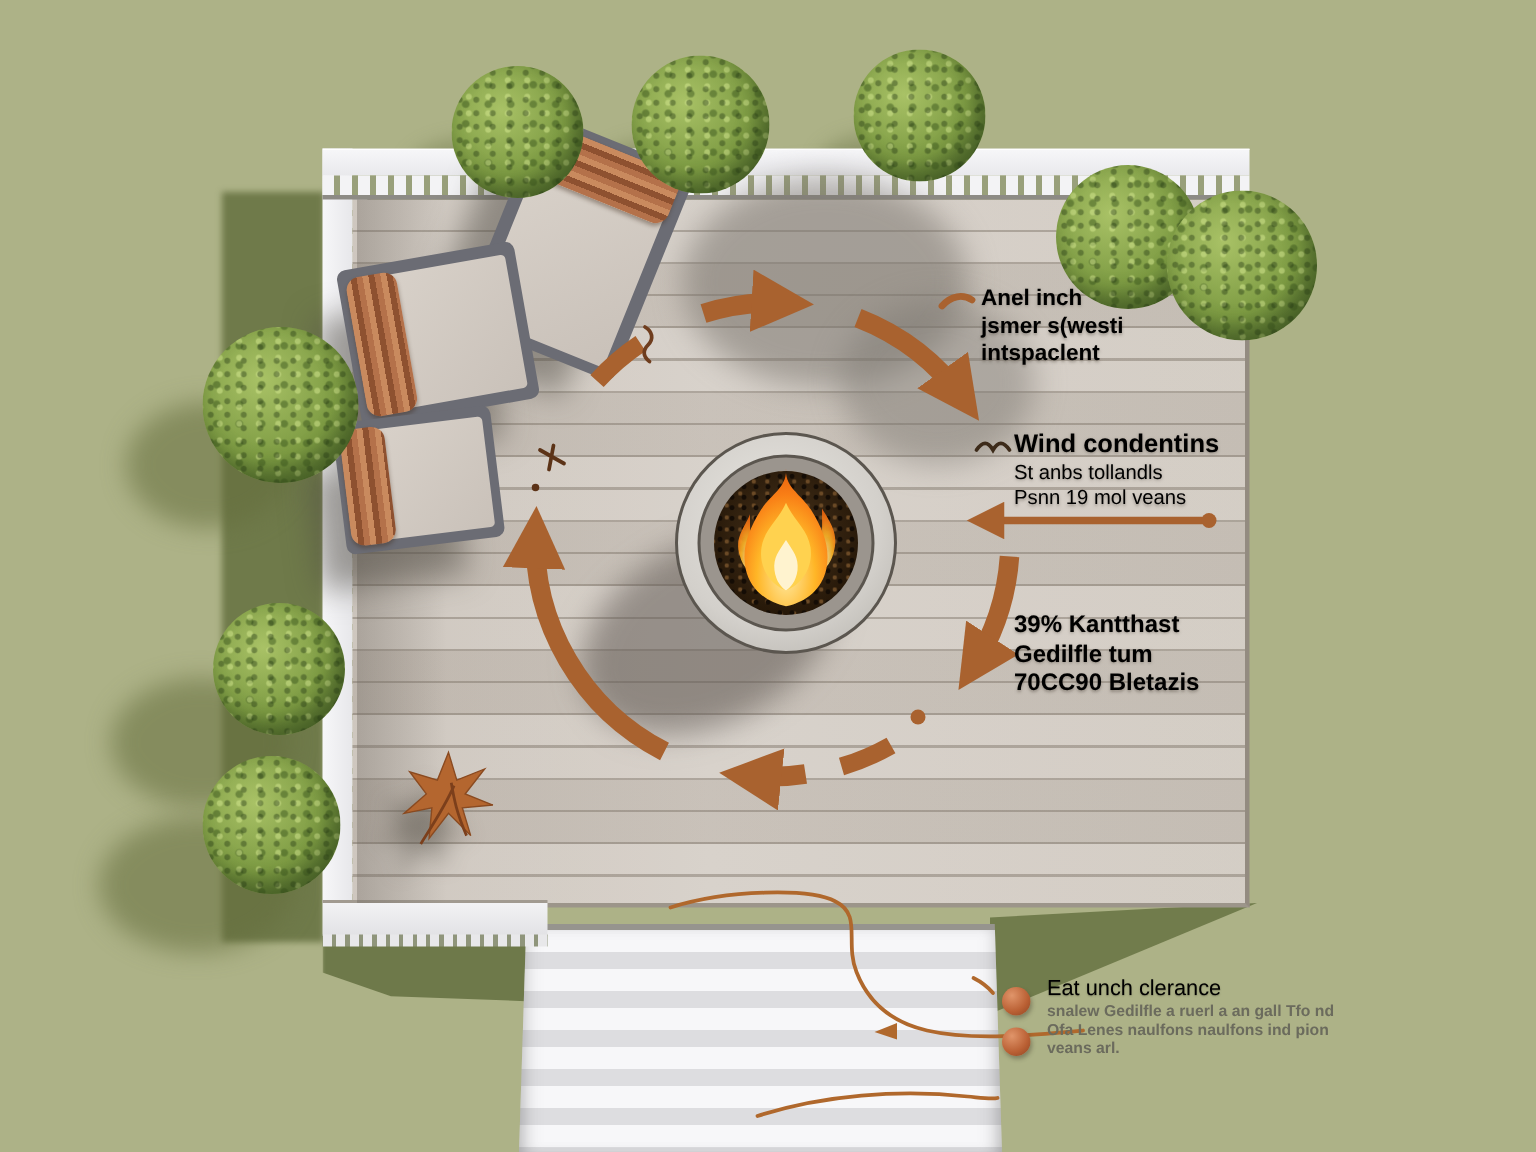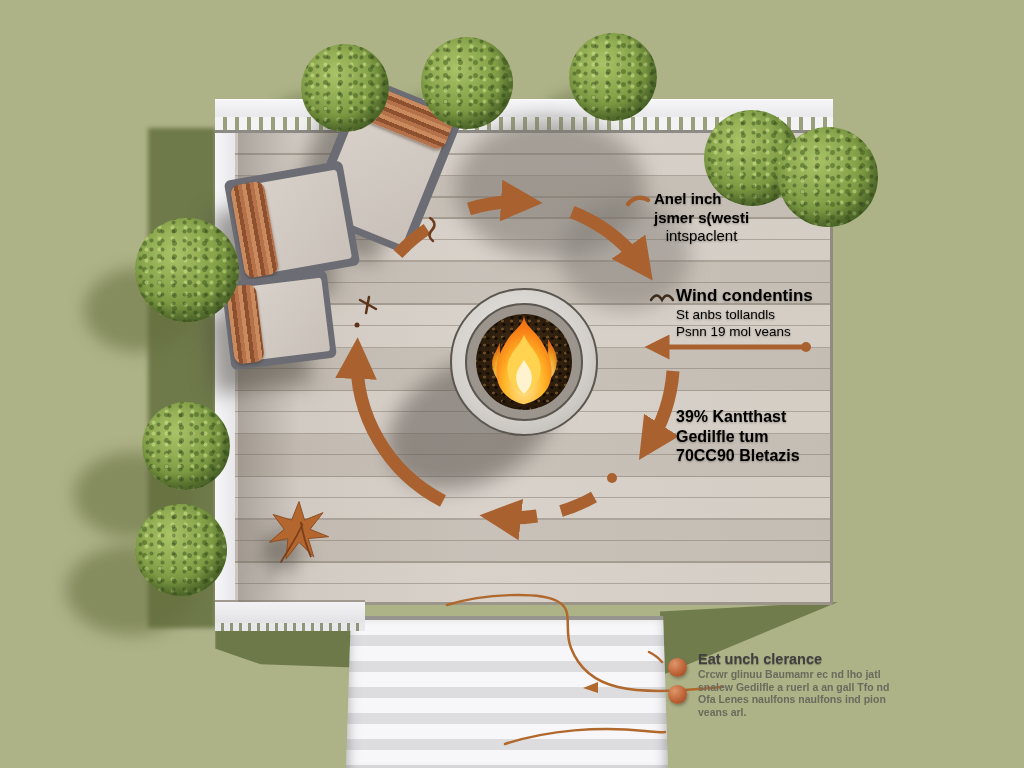"intspaclent" .note1 .l3 { font-weight: 400 -> 700; text-align: center -> none }
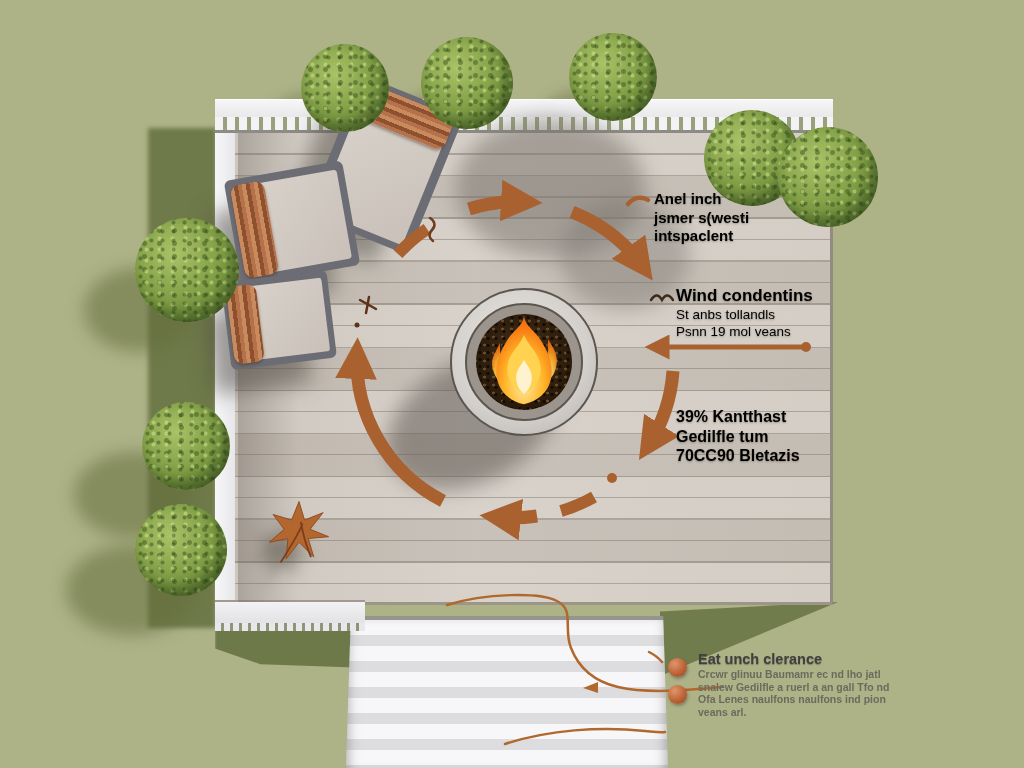"Eat unch clerance" .legend-title { color: #404040 -> #000000; font-weight: 700 -> 400 }
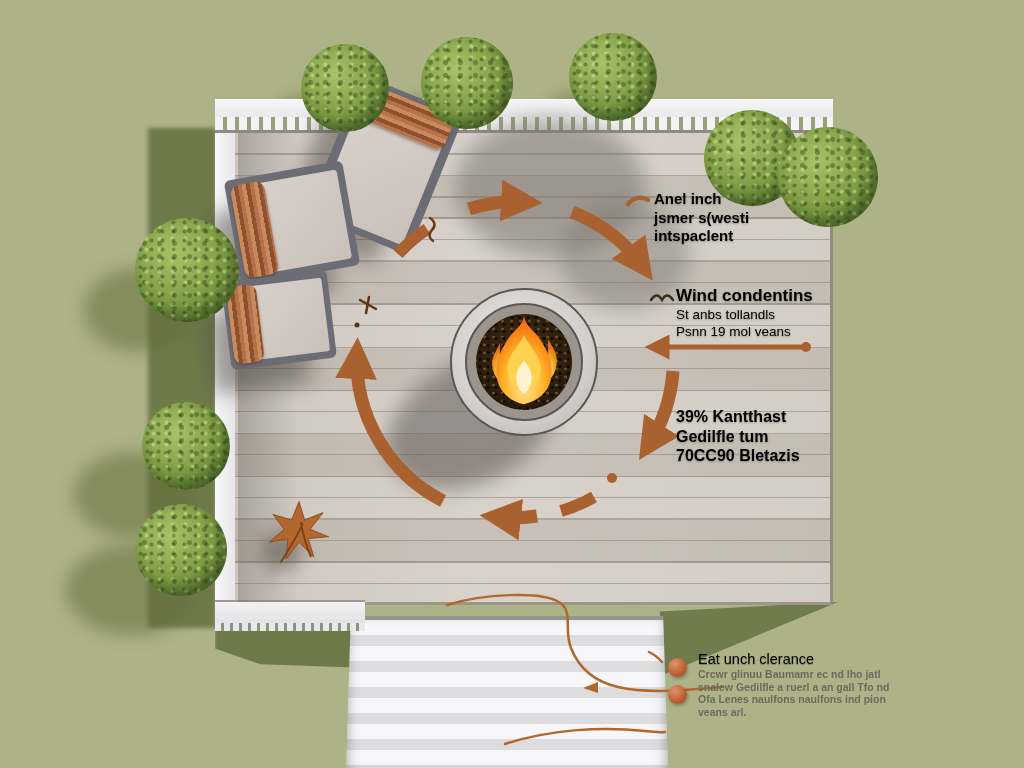"Crcwr glinuu Baumamr ec nd" div { html: <div>Crcwr glinuu Baumamr ec nd lho jatl</div> -> none }
